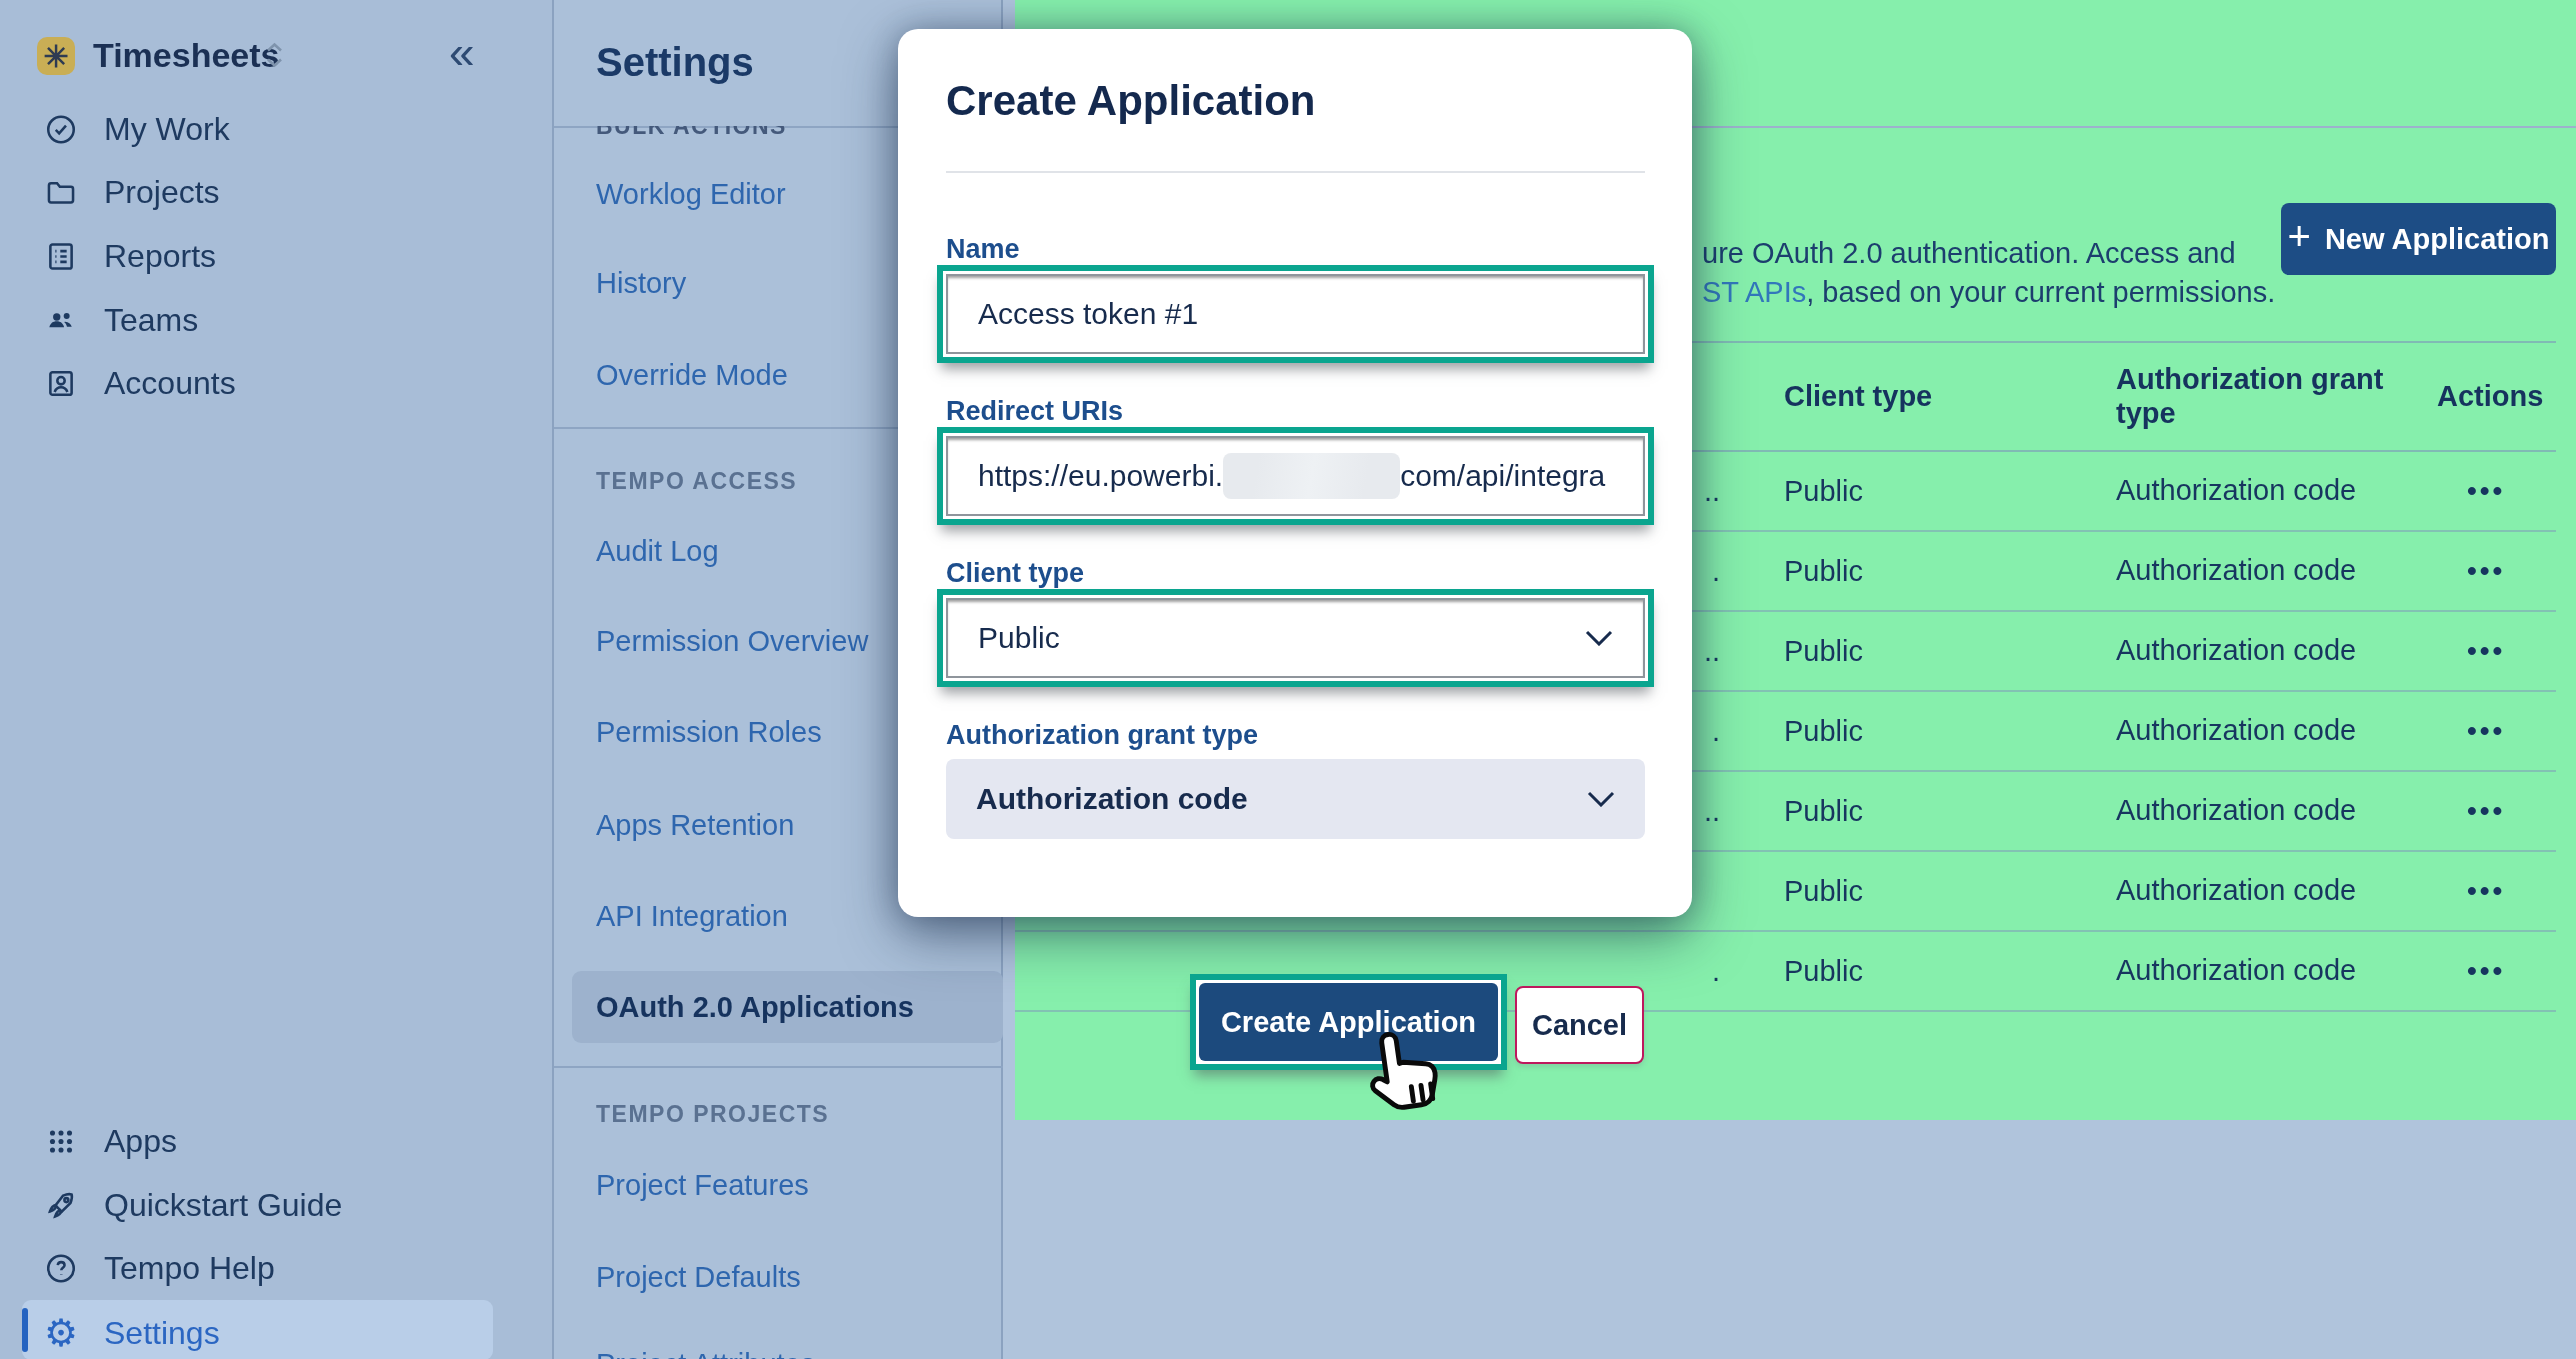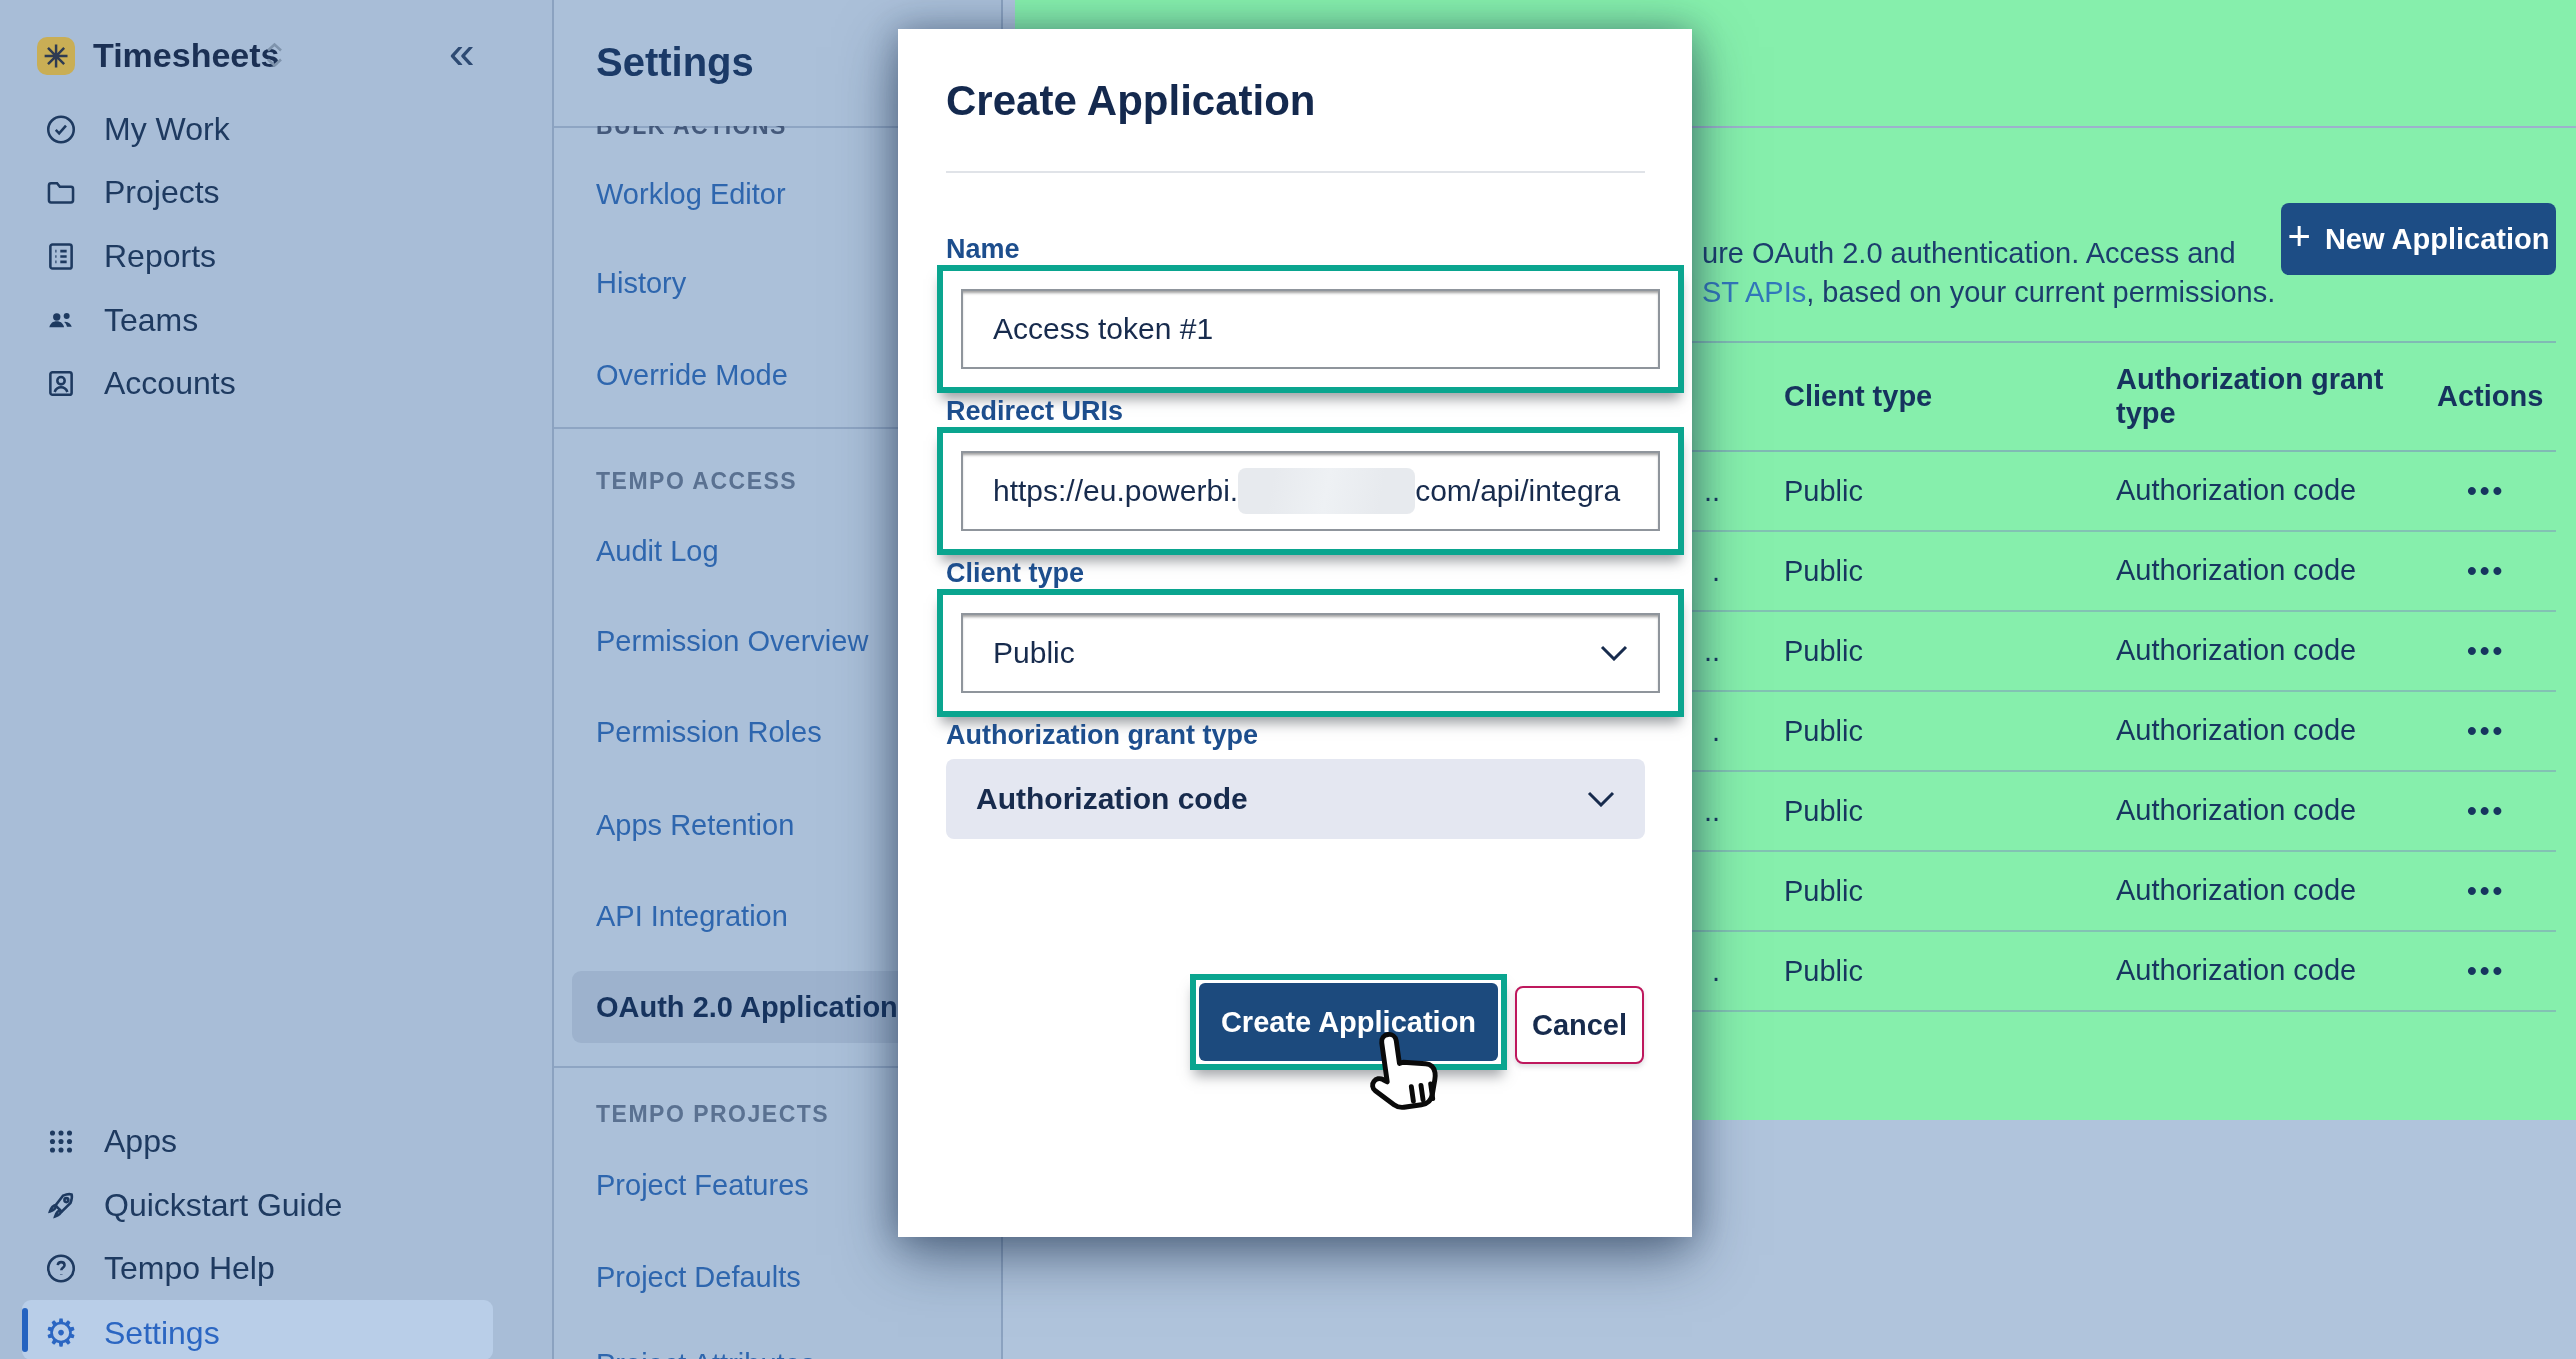"Create Application" .modal { border-radius: 0 -> 20px; height: 1208px -> 888px }
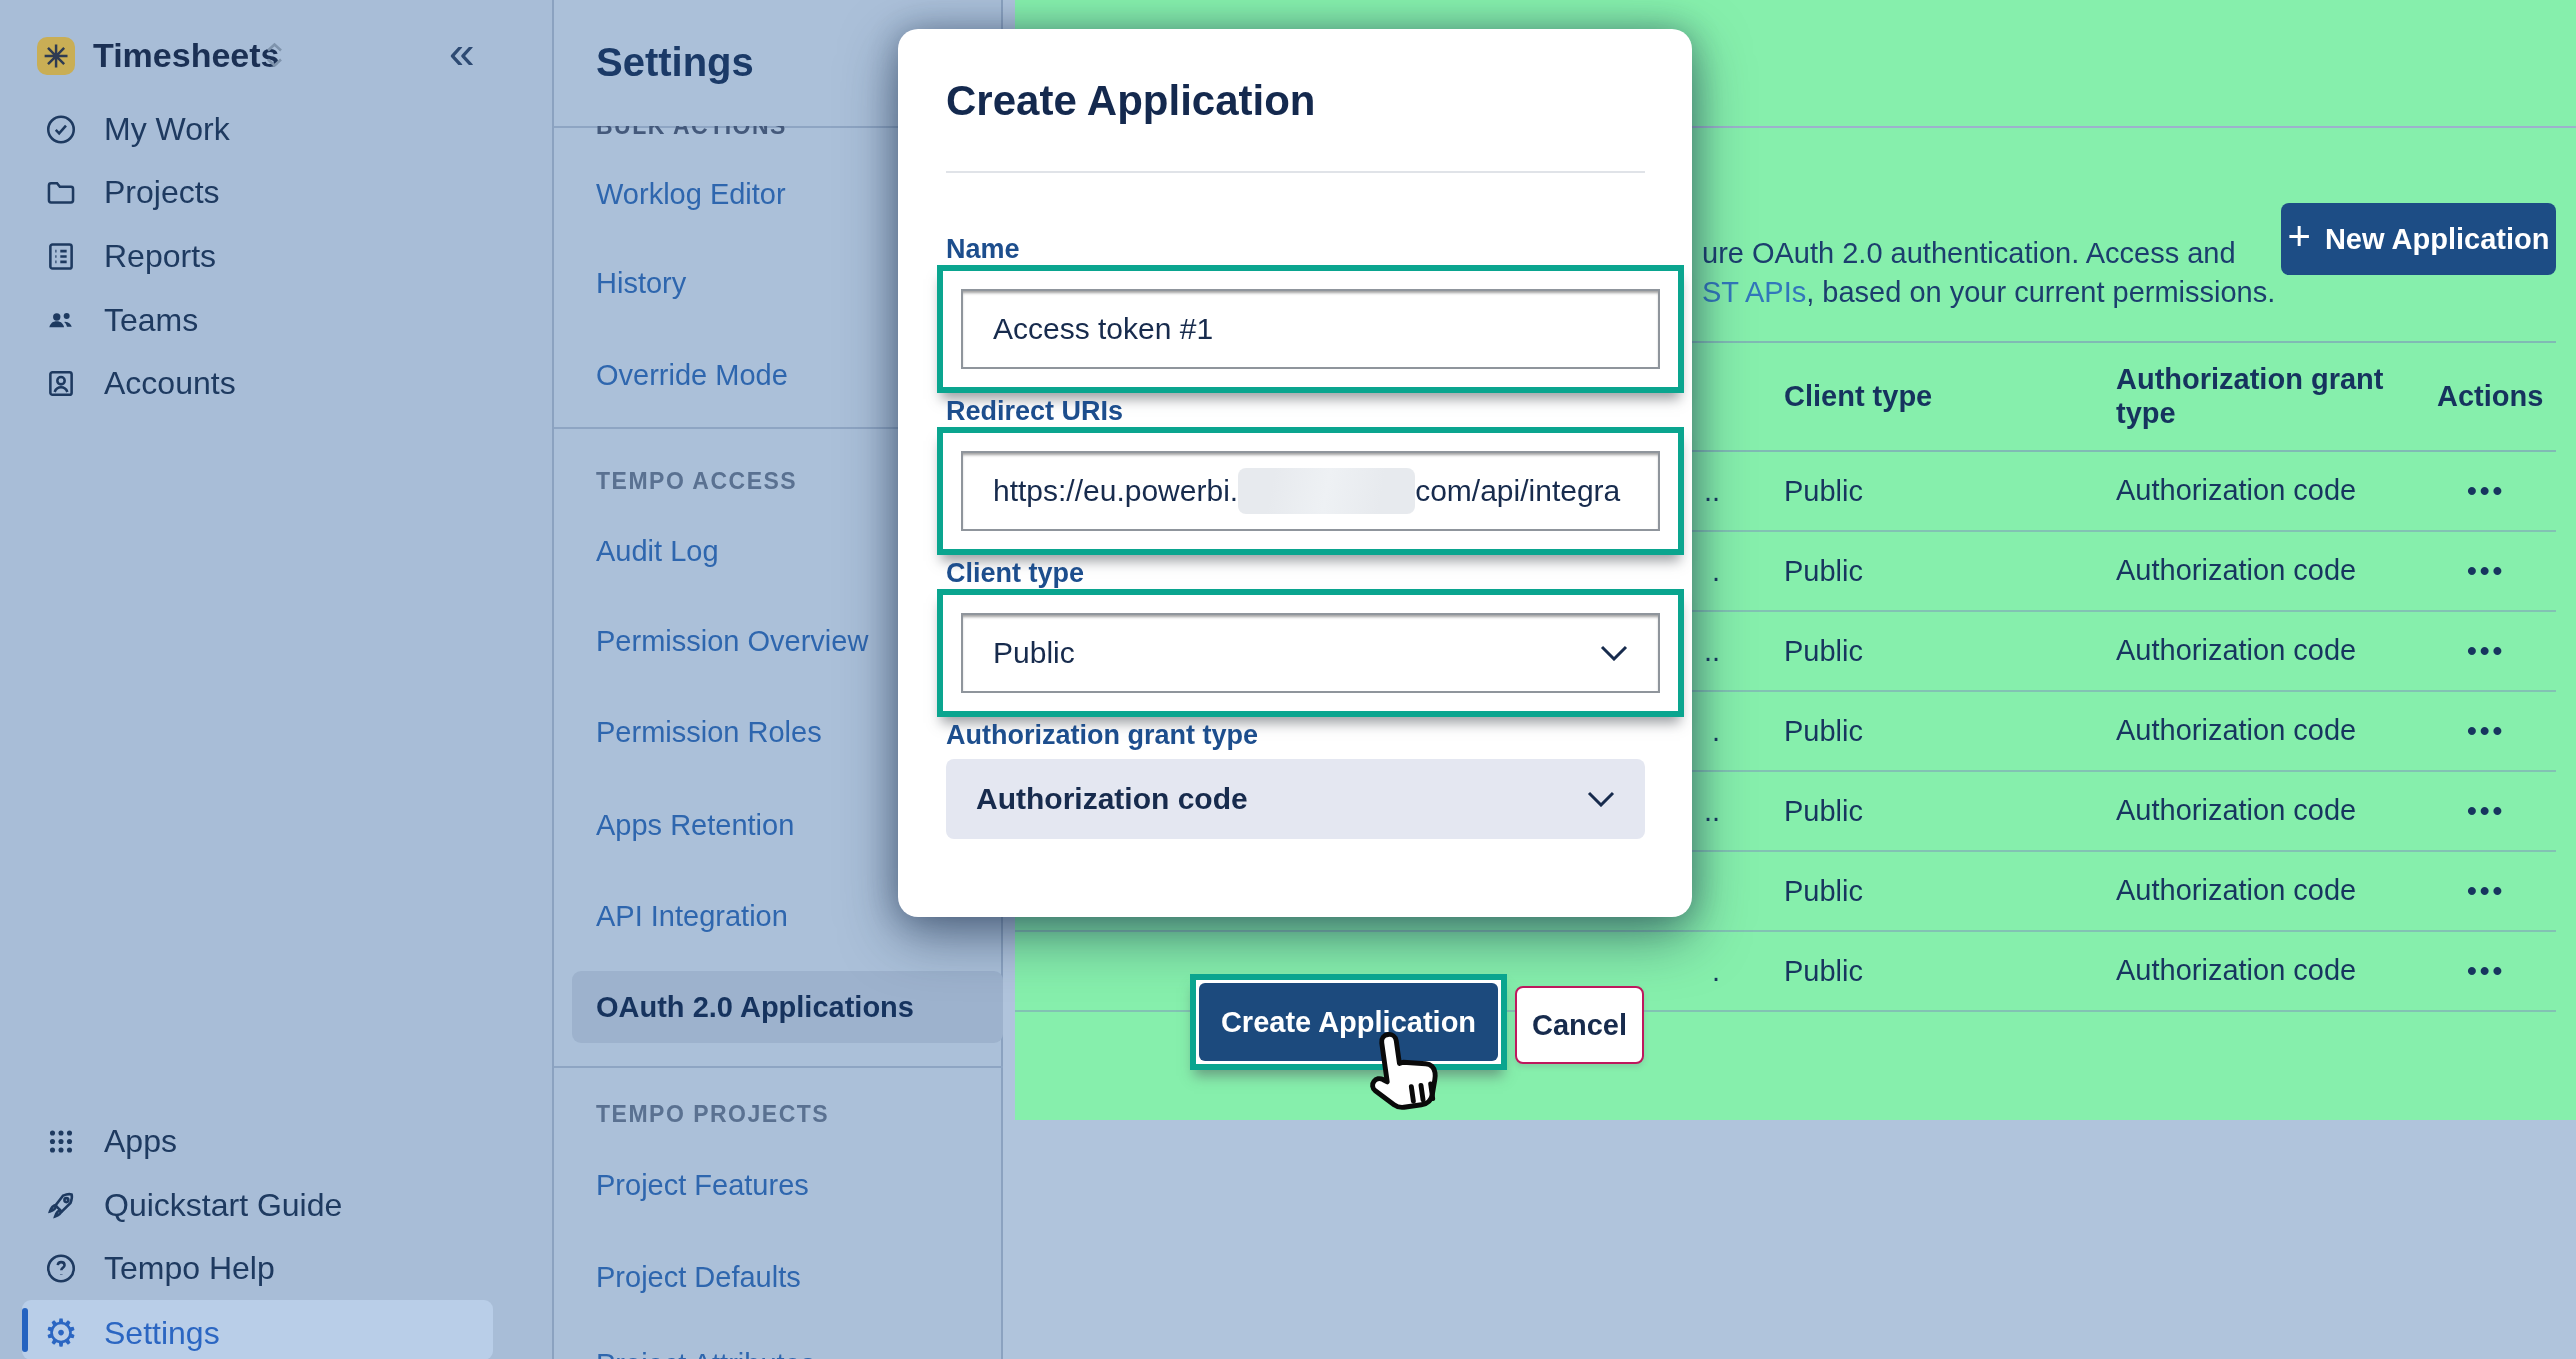"Access token #1" .hl { padding: 18px -> 3px }
